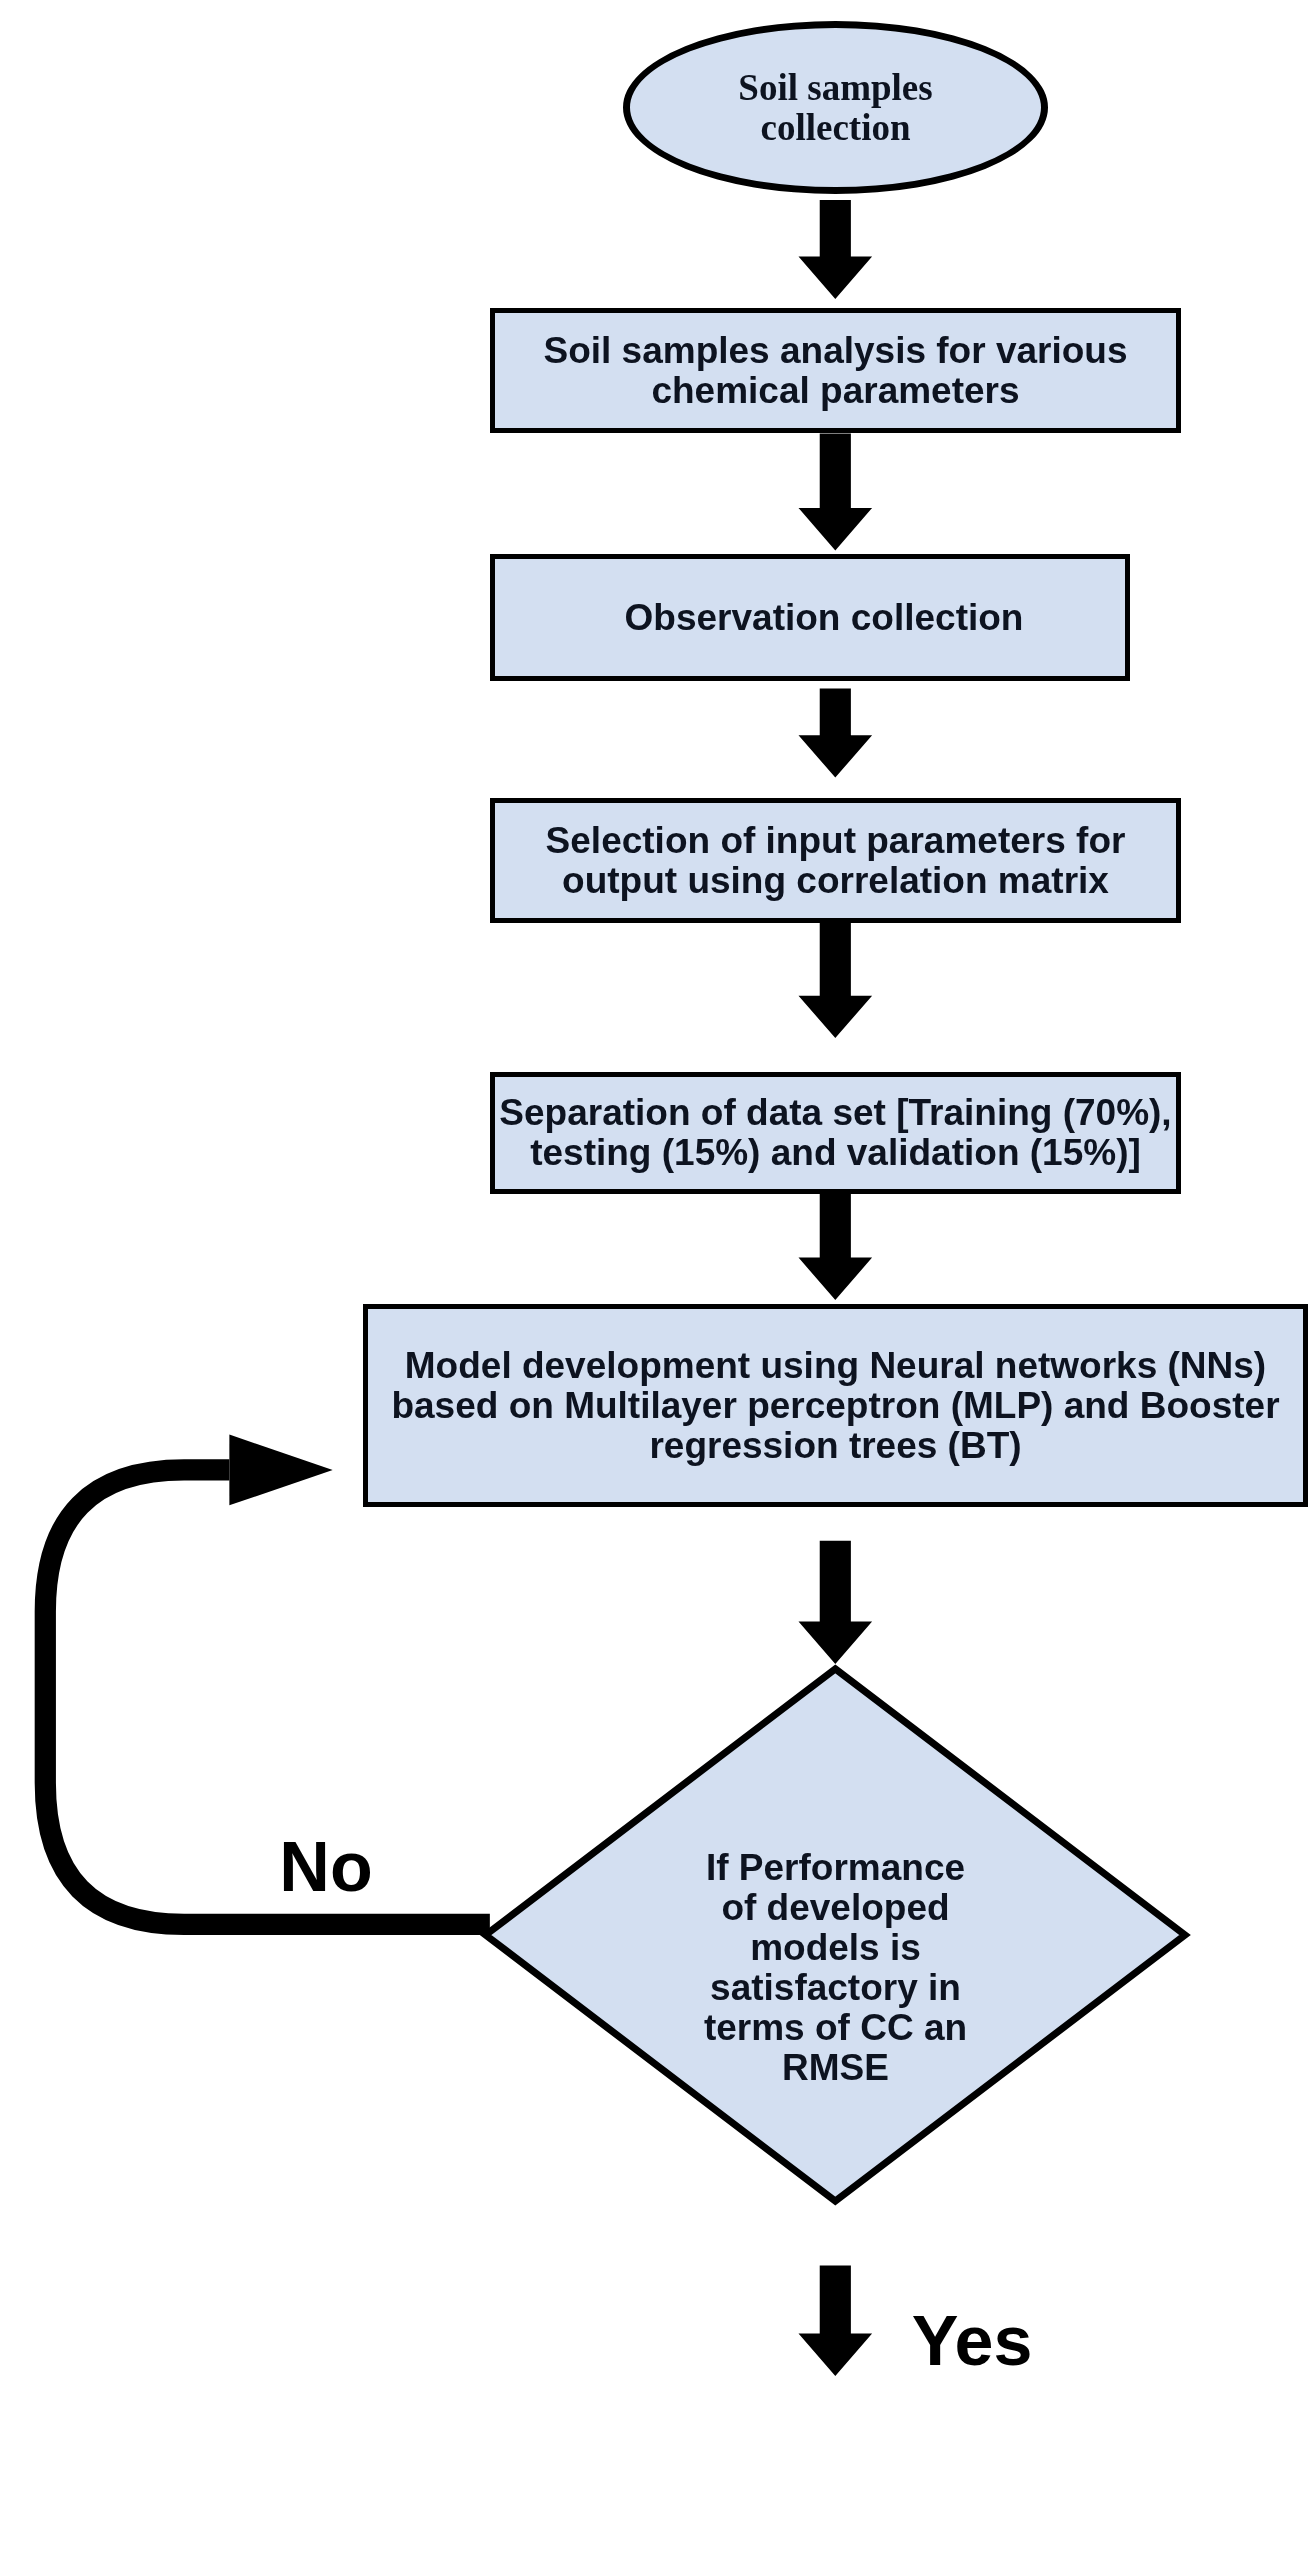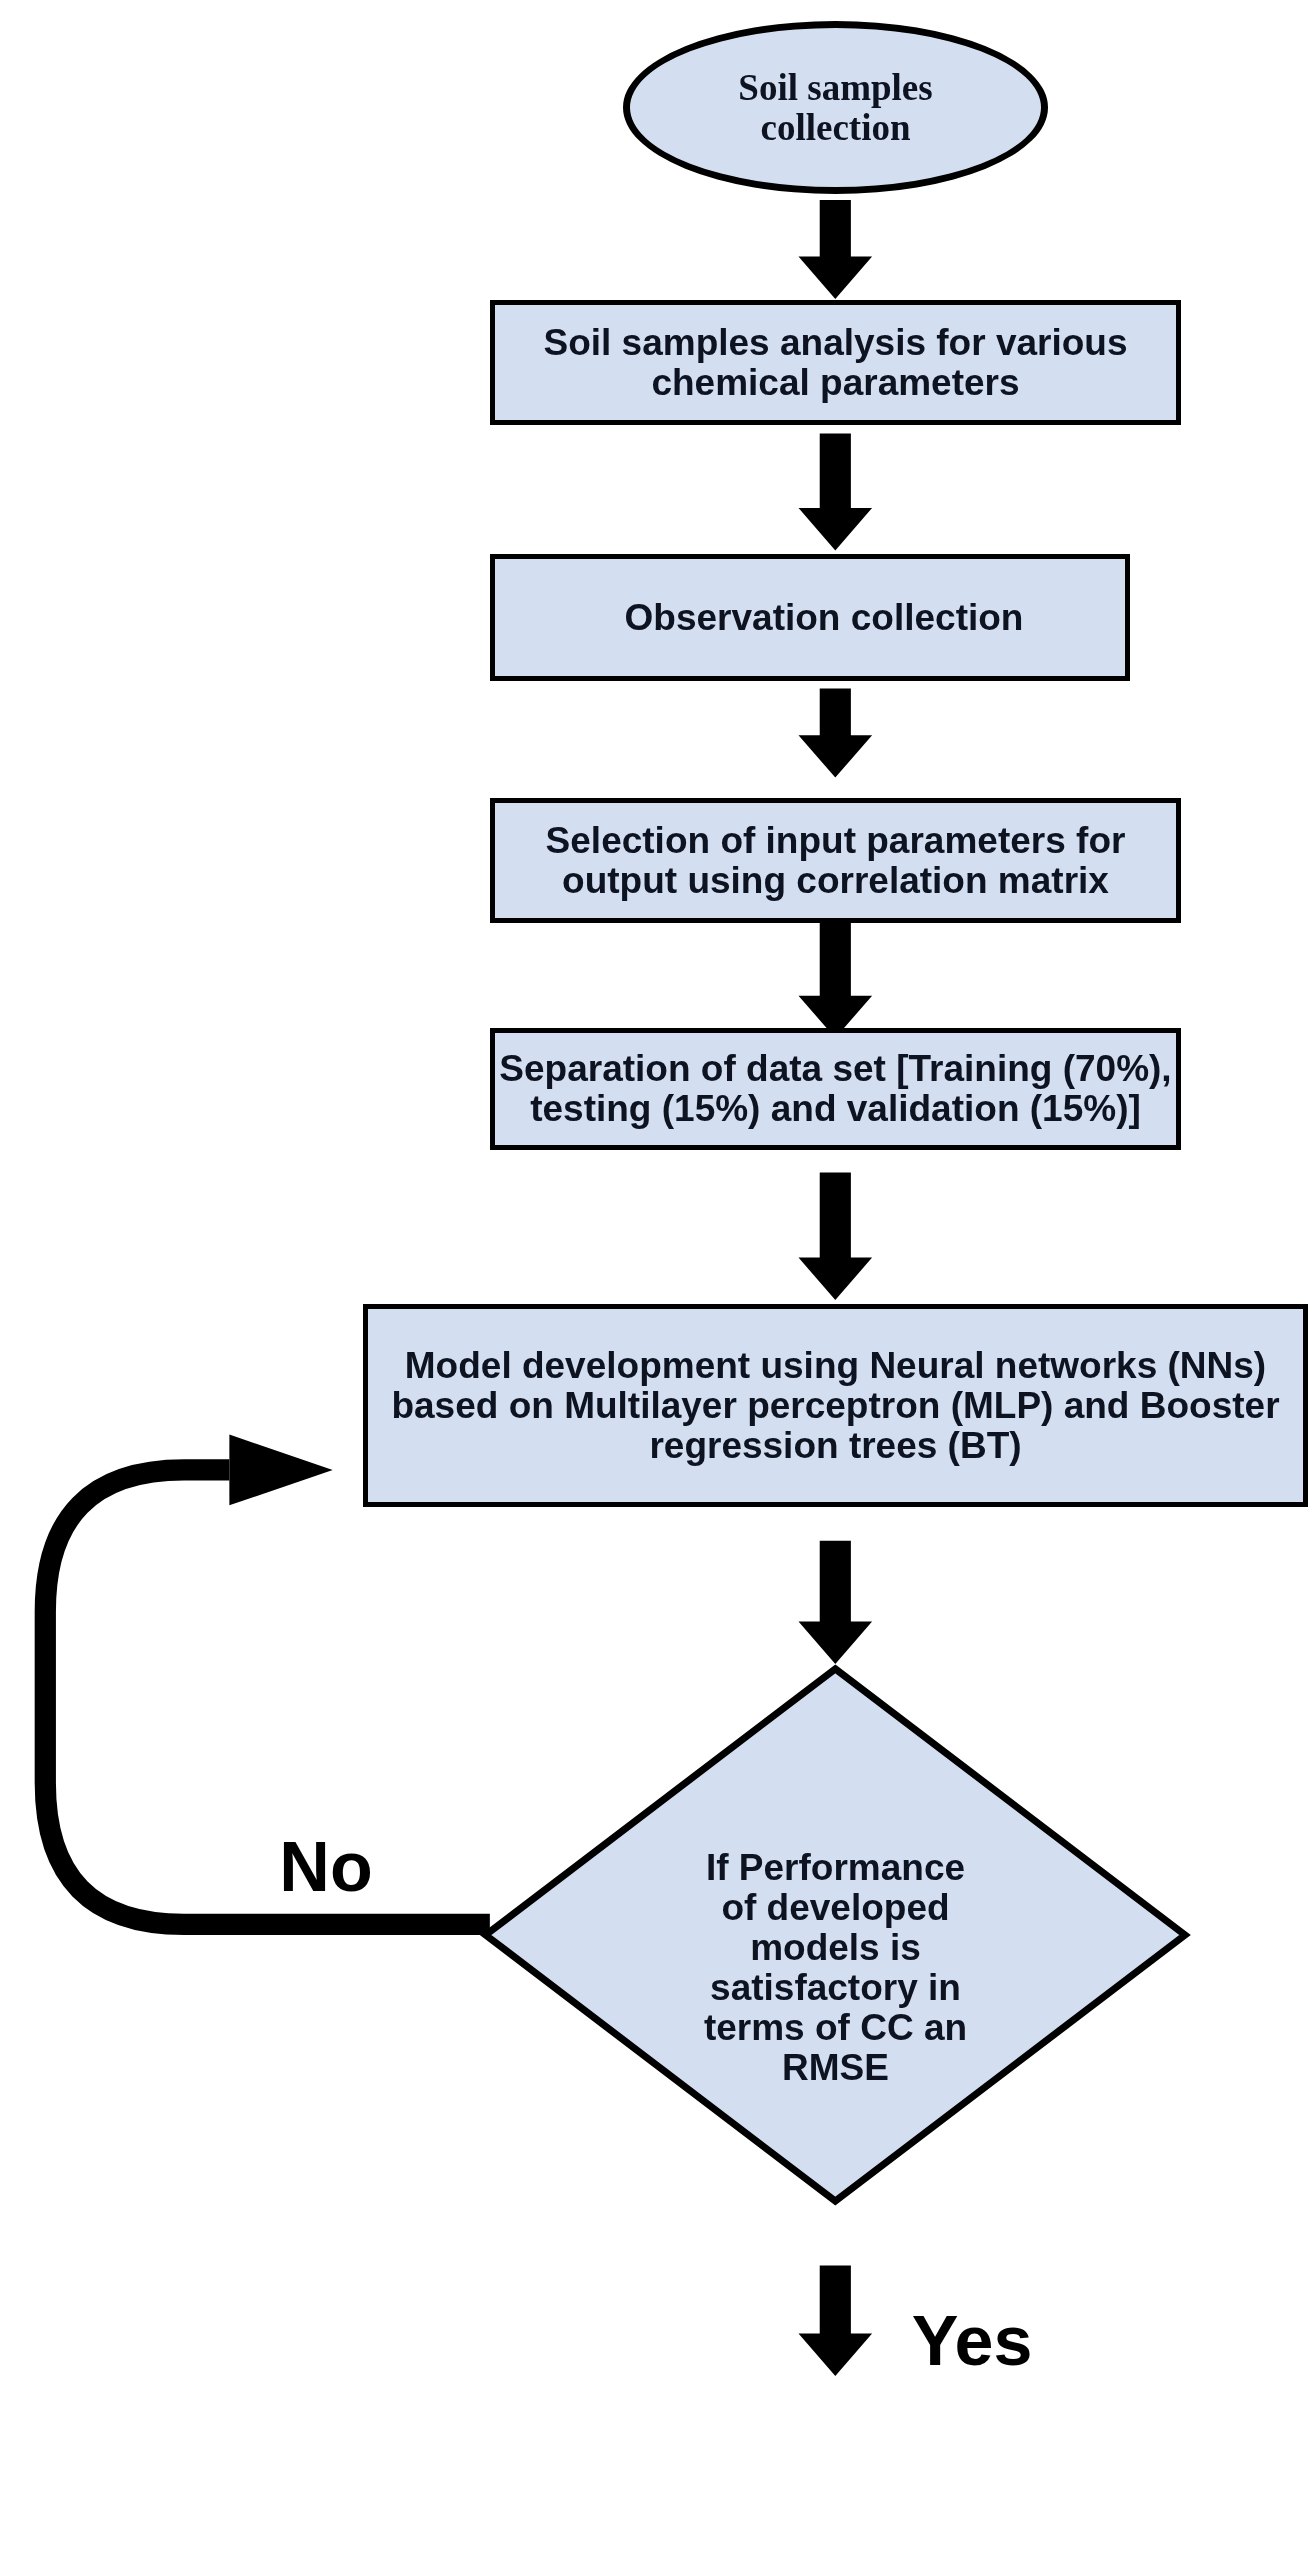"Soil samples analysis for various" div.node { top: 300px -> 308px }
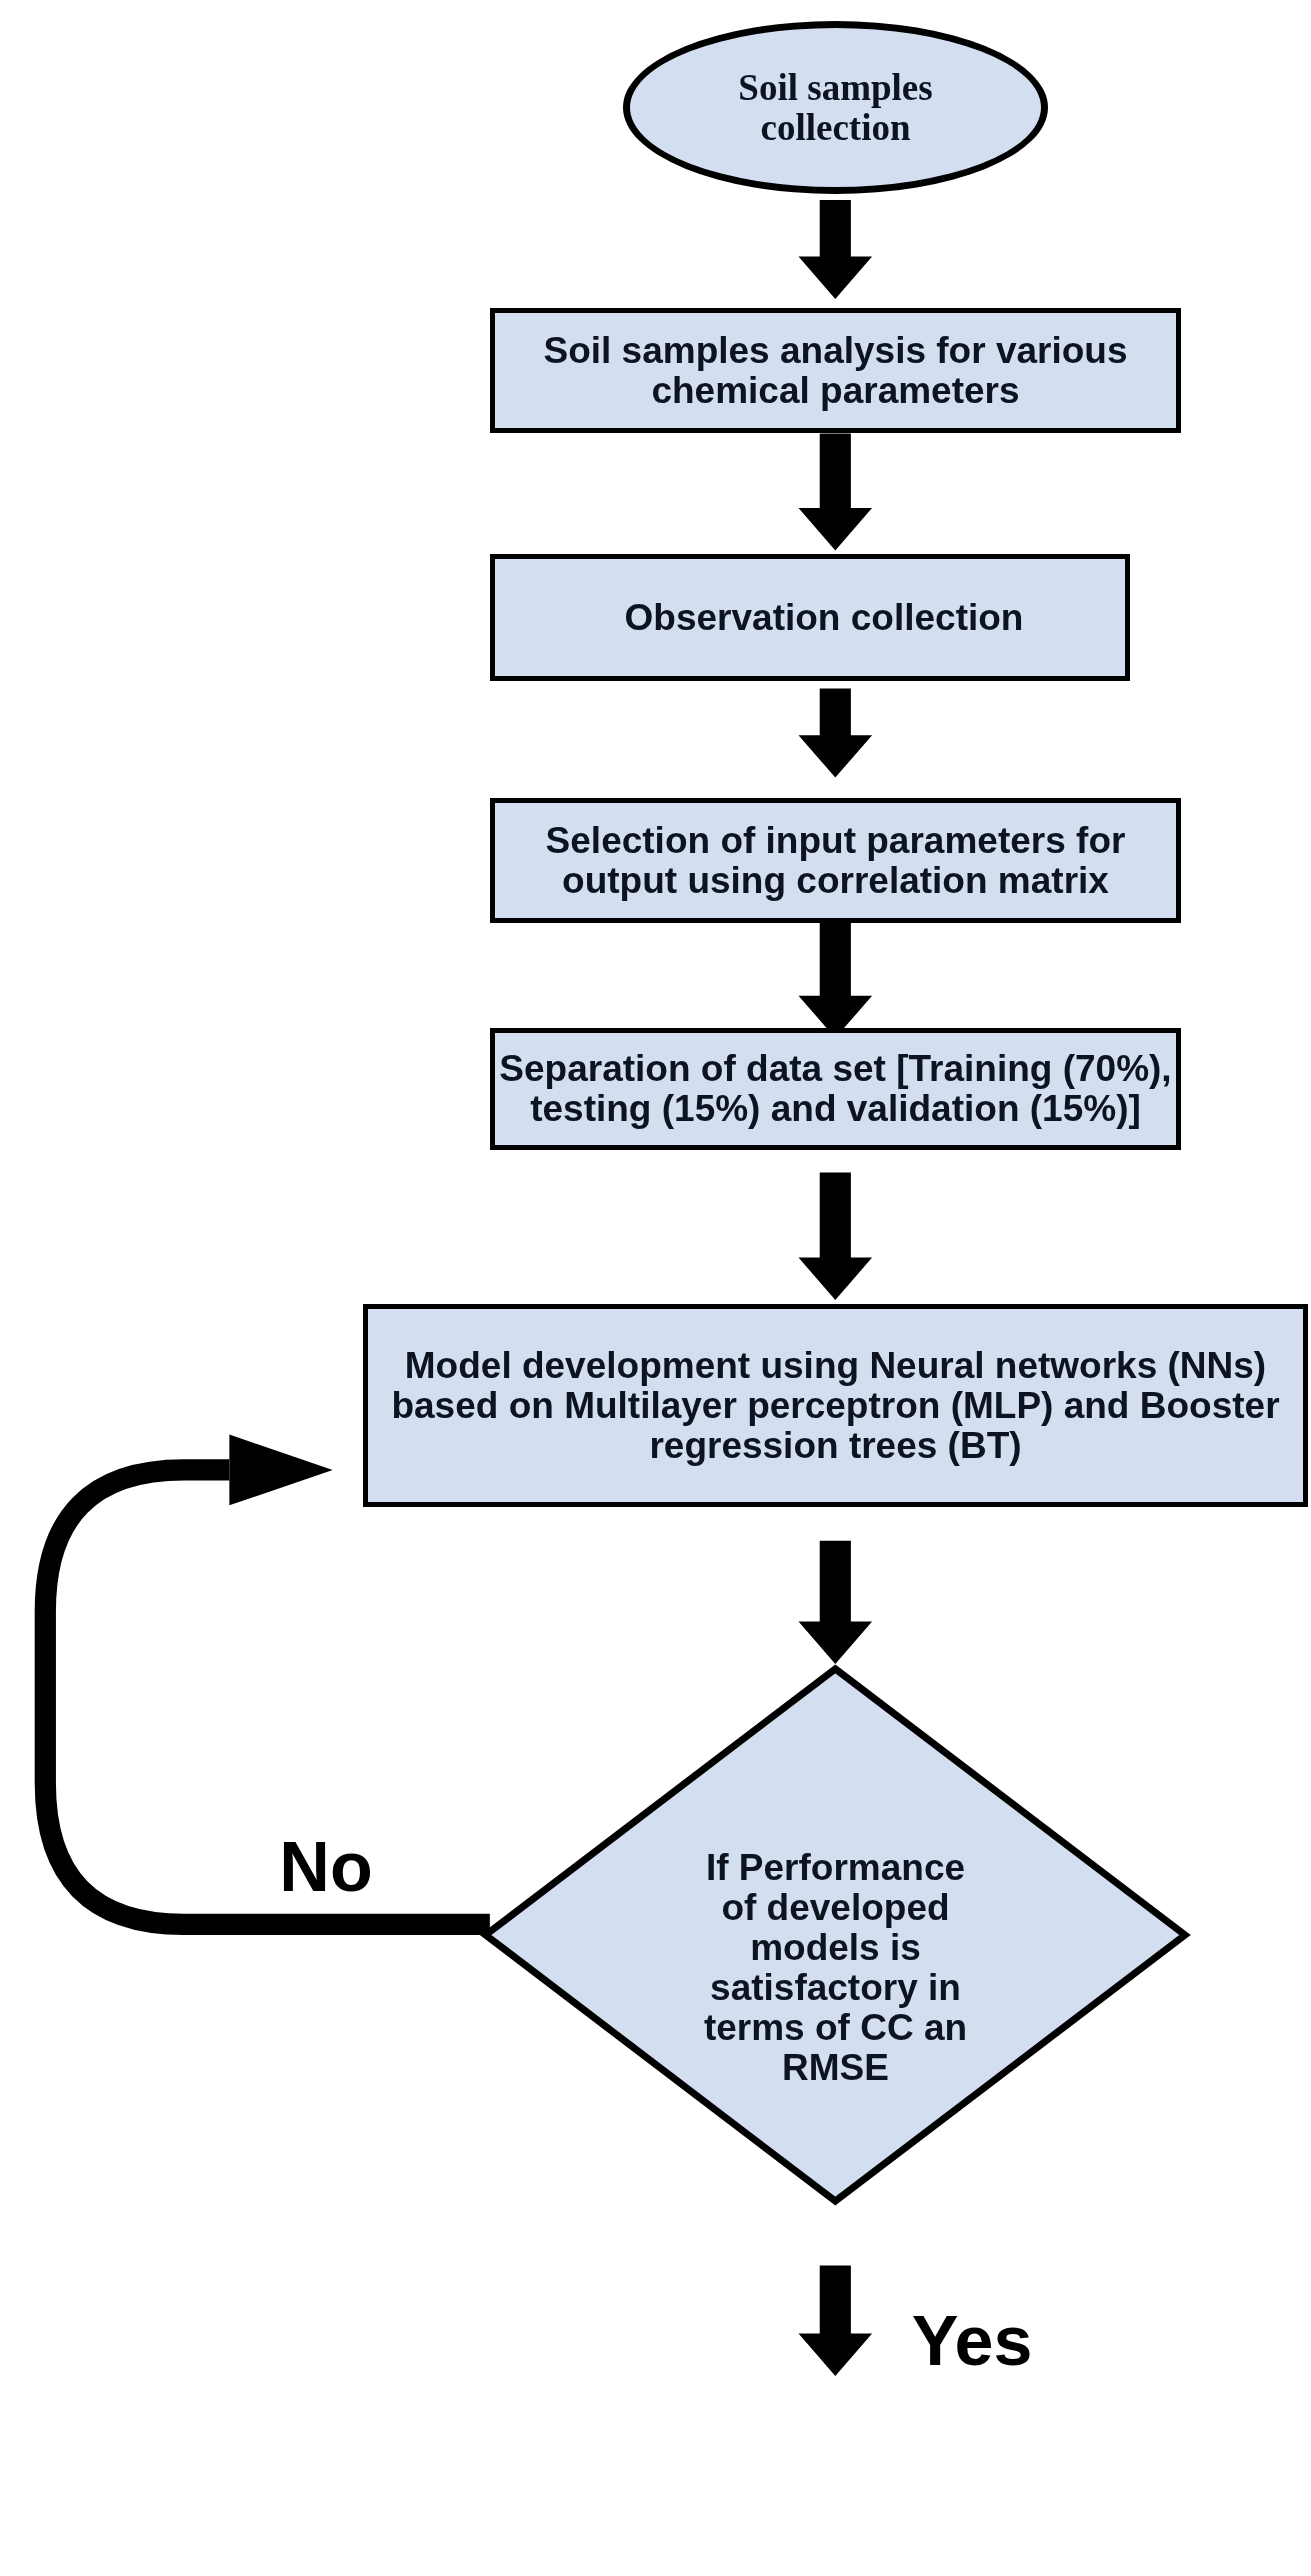"Separation of data set [Training" div.node { top: 1028px -> 1072px }
